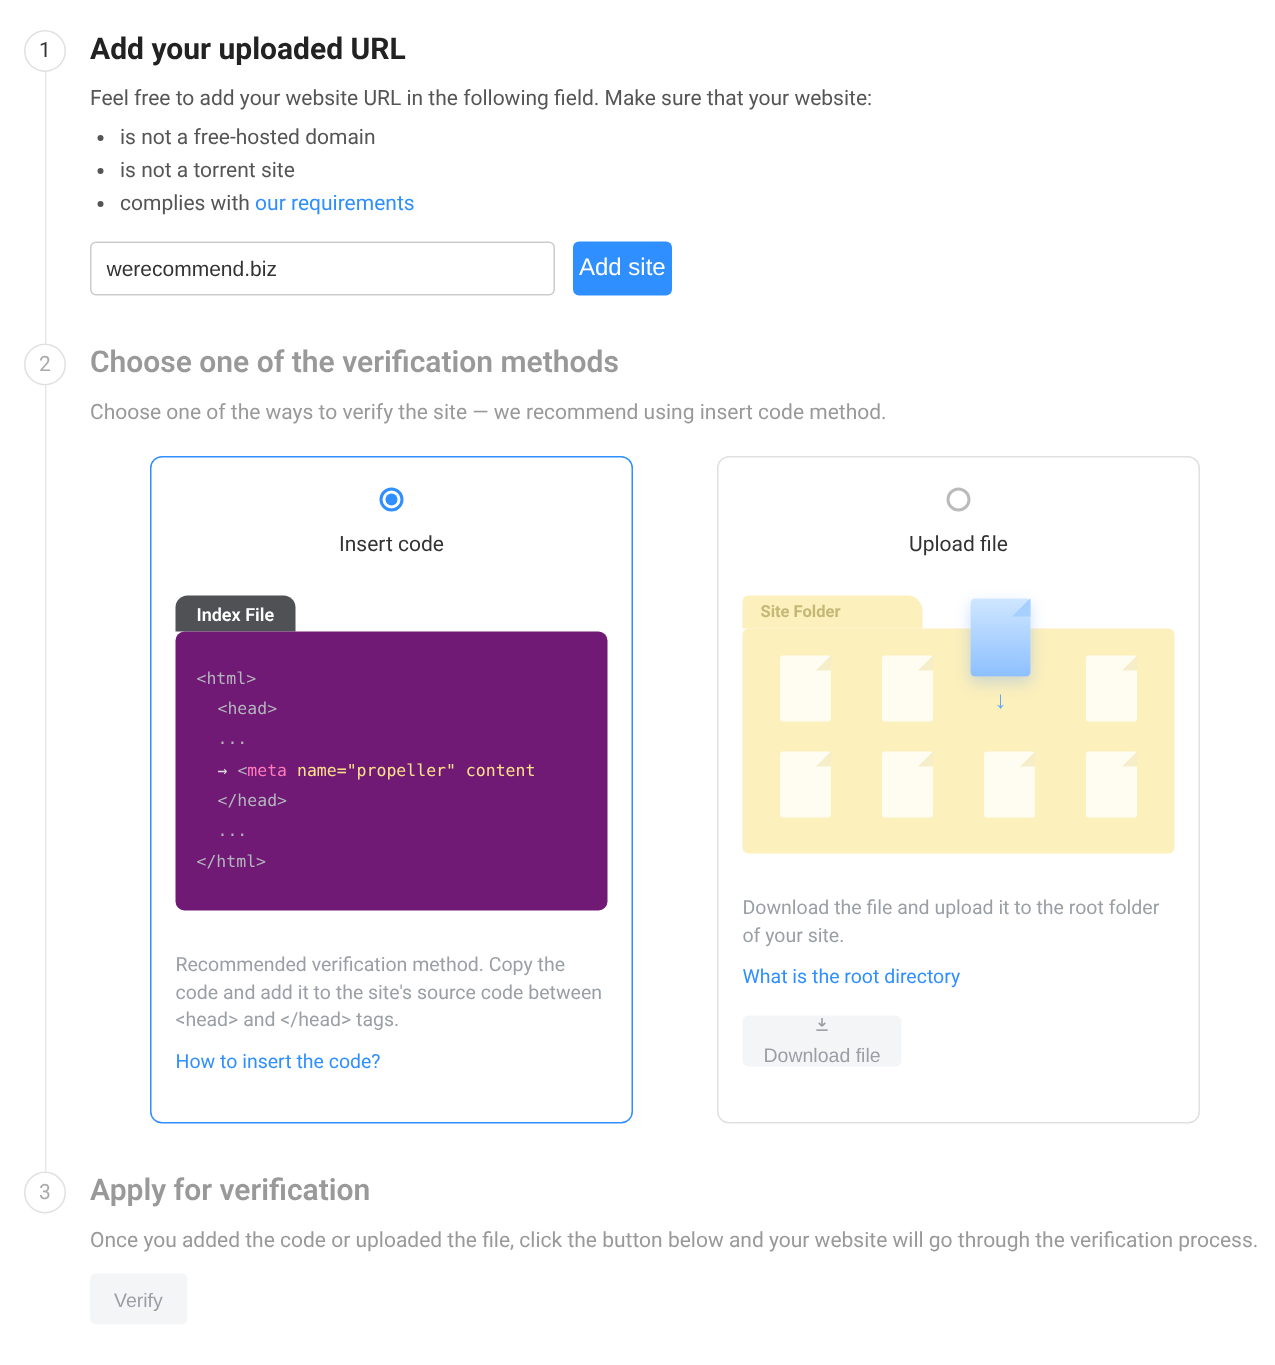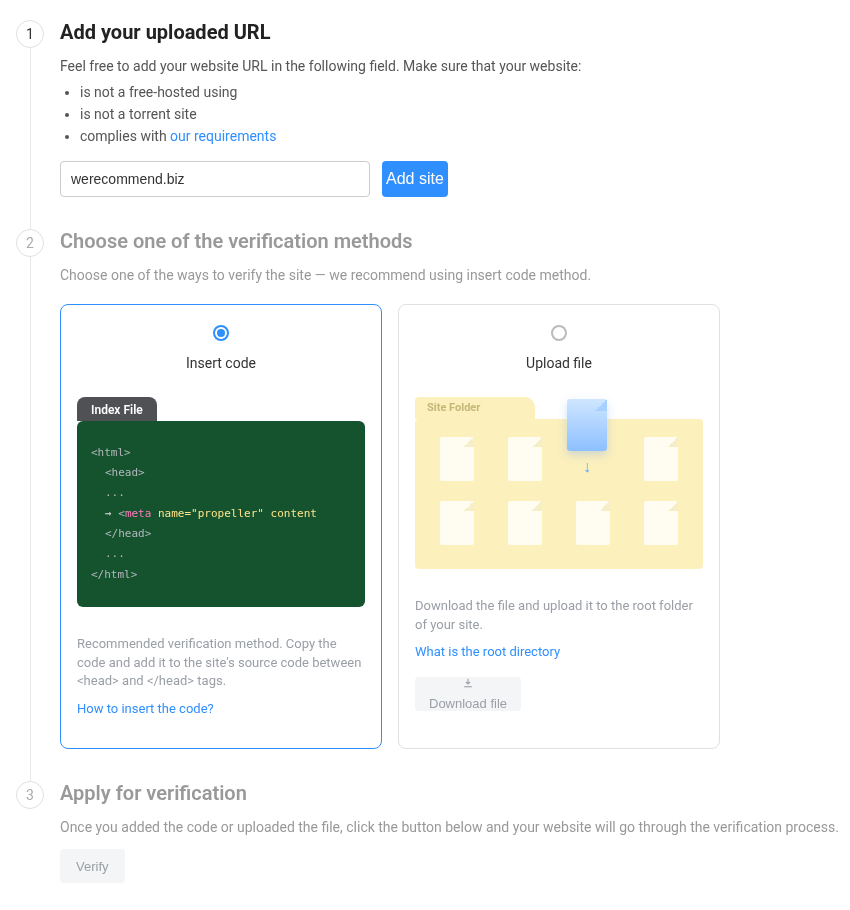"is not a free-hosted using" li { text: using -> domain }
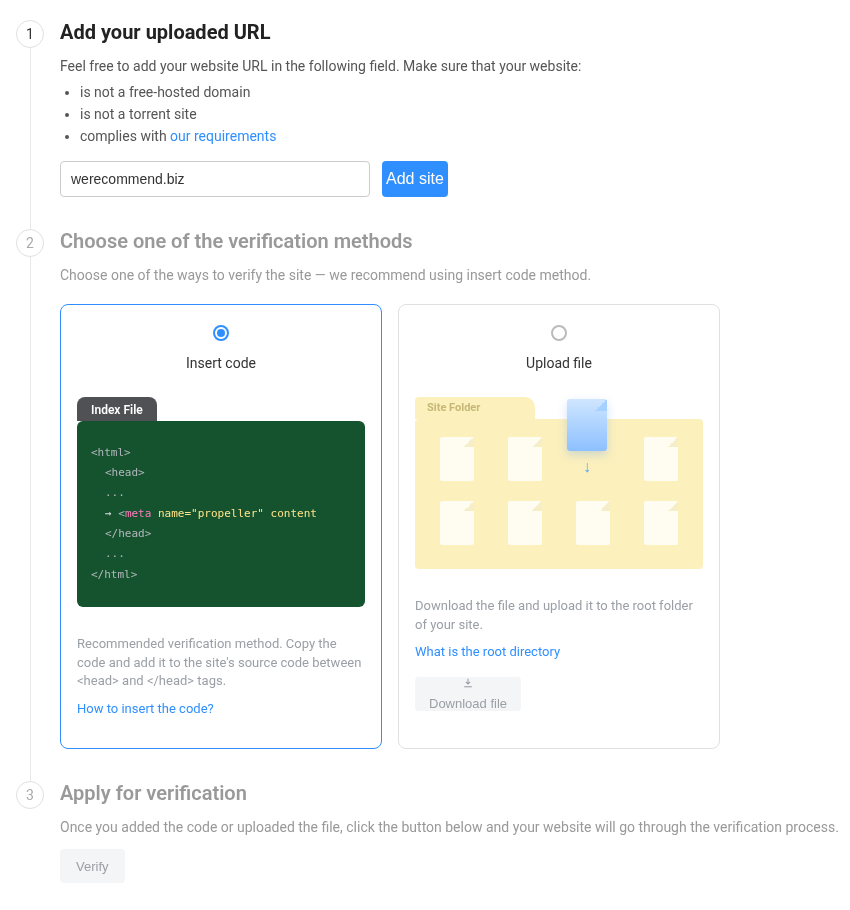"Insert code" .card { margin-left: none -> 40px }
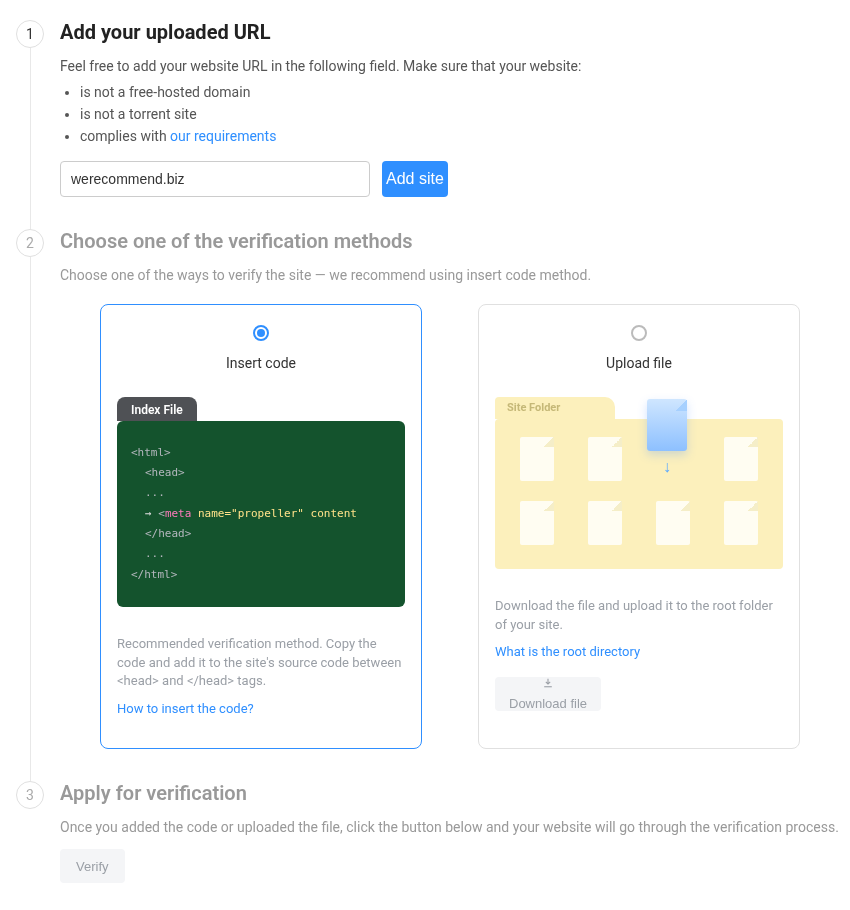"<html>" .code-block { background: #14532d -> #701a75 }
